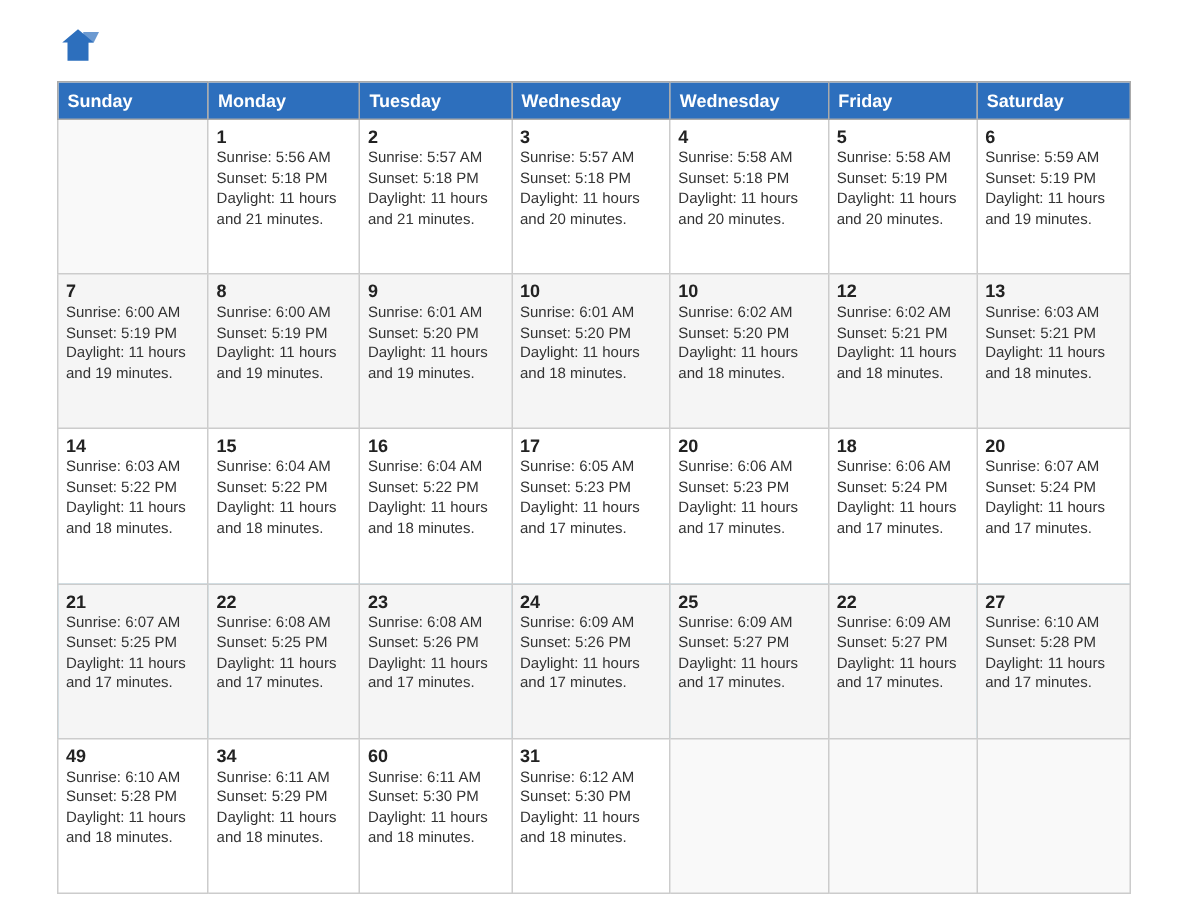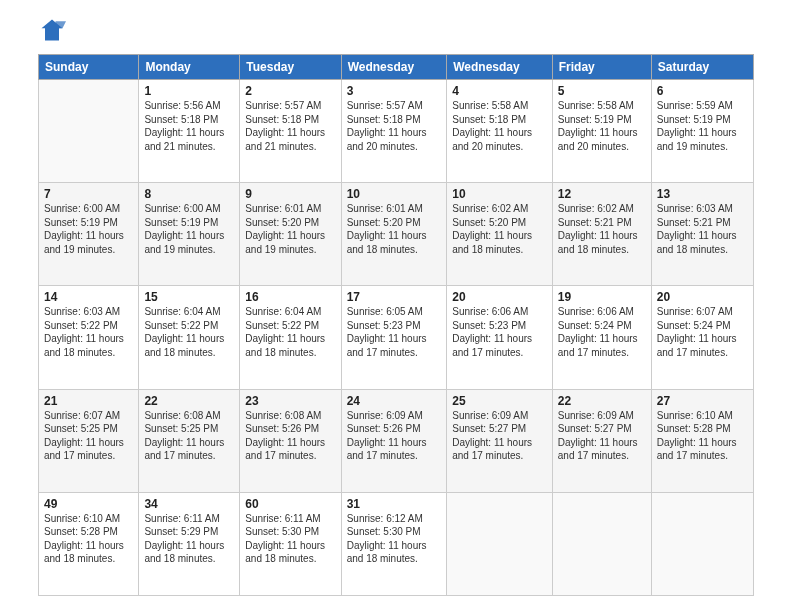"19" span.day-number { text: 19 -> 18 }
